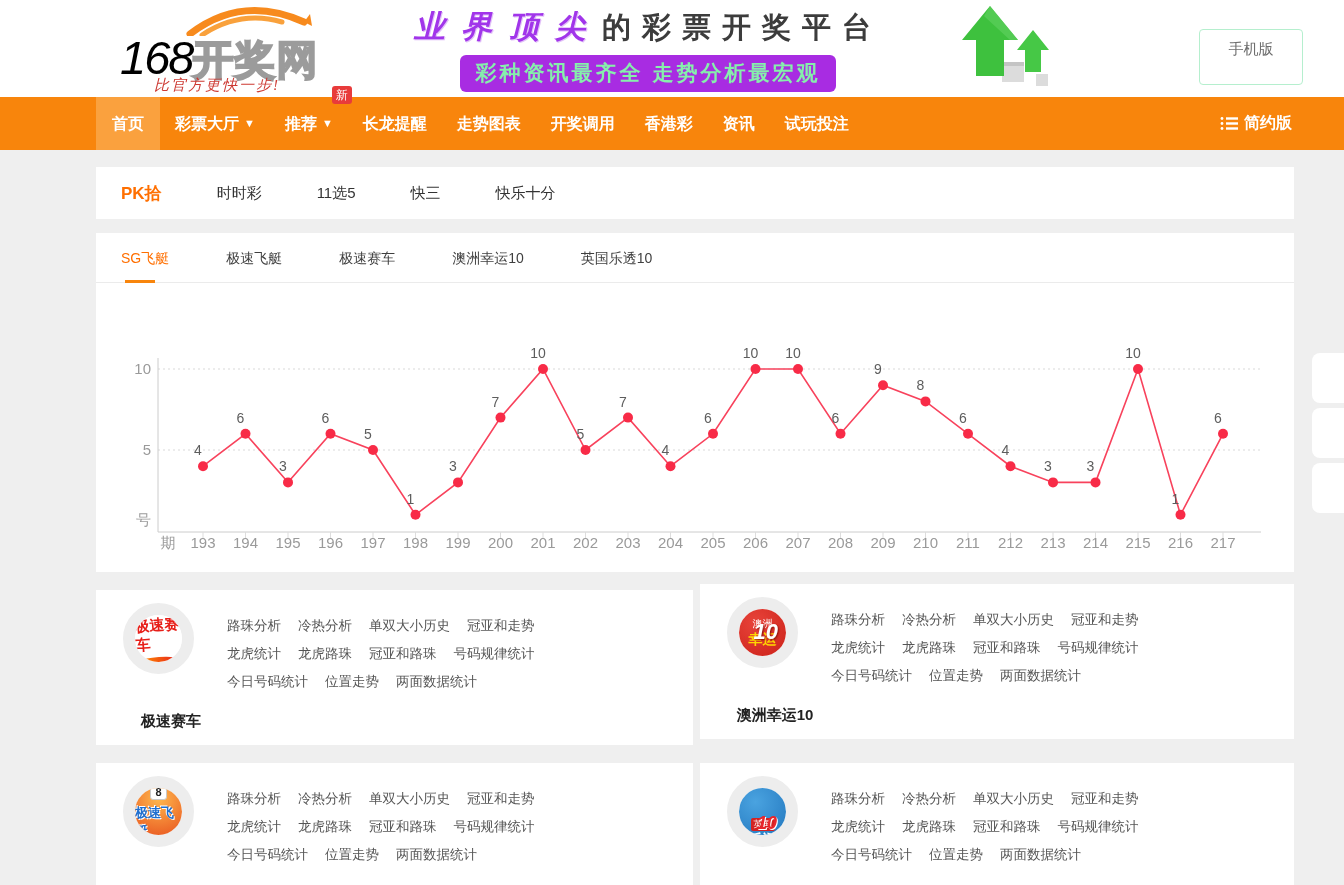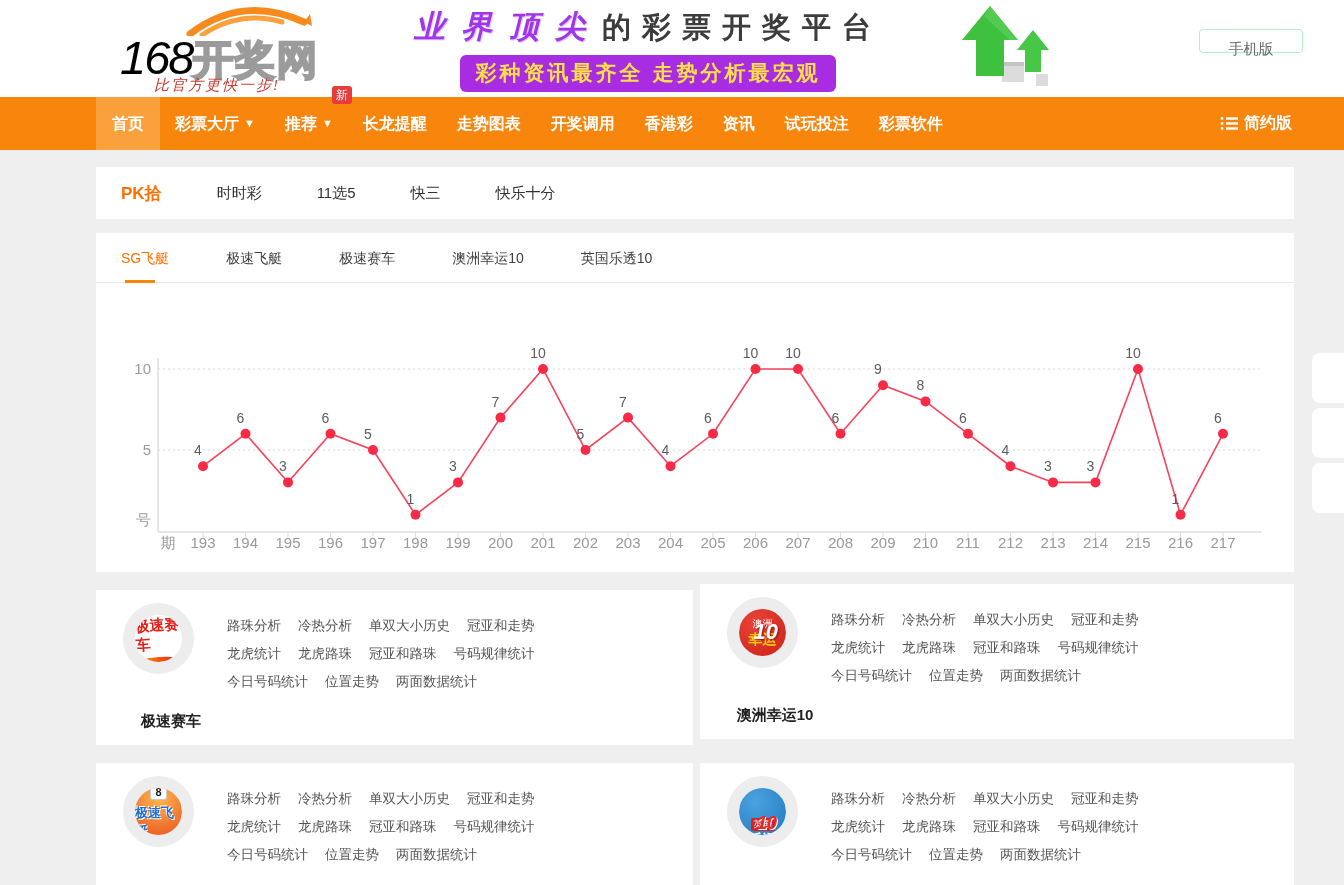"手机版" .mobile-btn { height: 24px -> 56px }
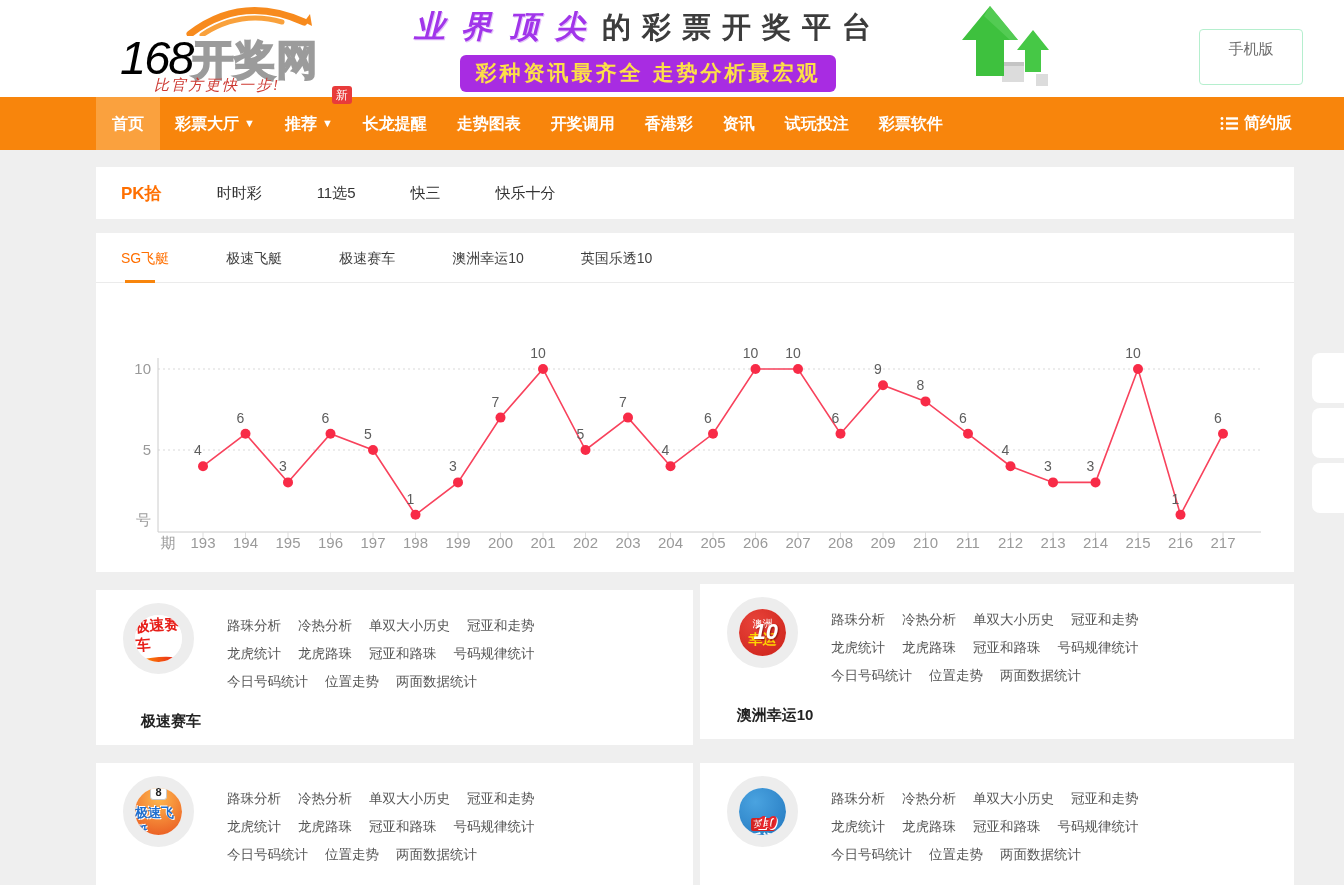"彩种资讯最齐全 走势分析最宏观" .banner-pill { color: #fde047 -> #86efac }
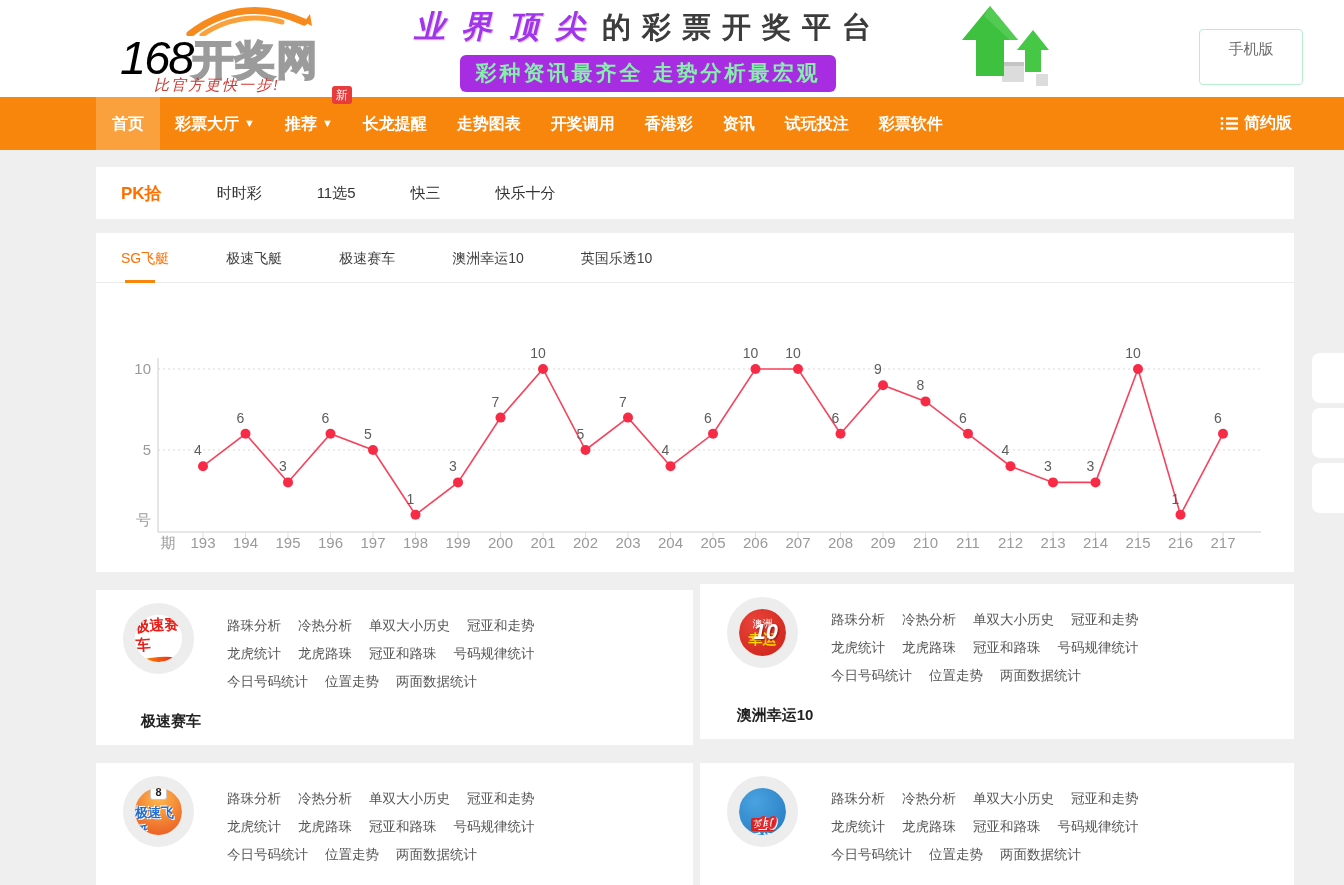"彩票软件" div.nav-item { html: <div><span>彩票软件</span></div> -> none }
